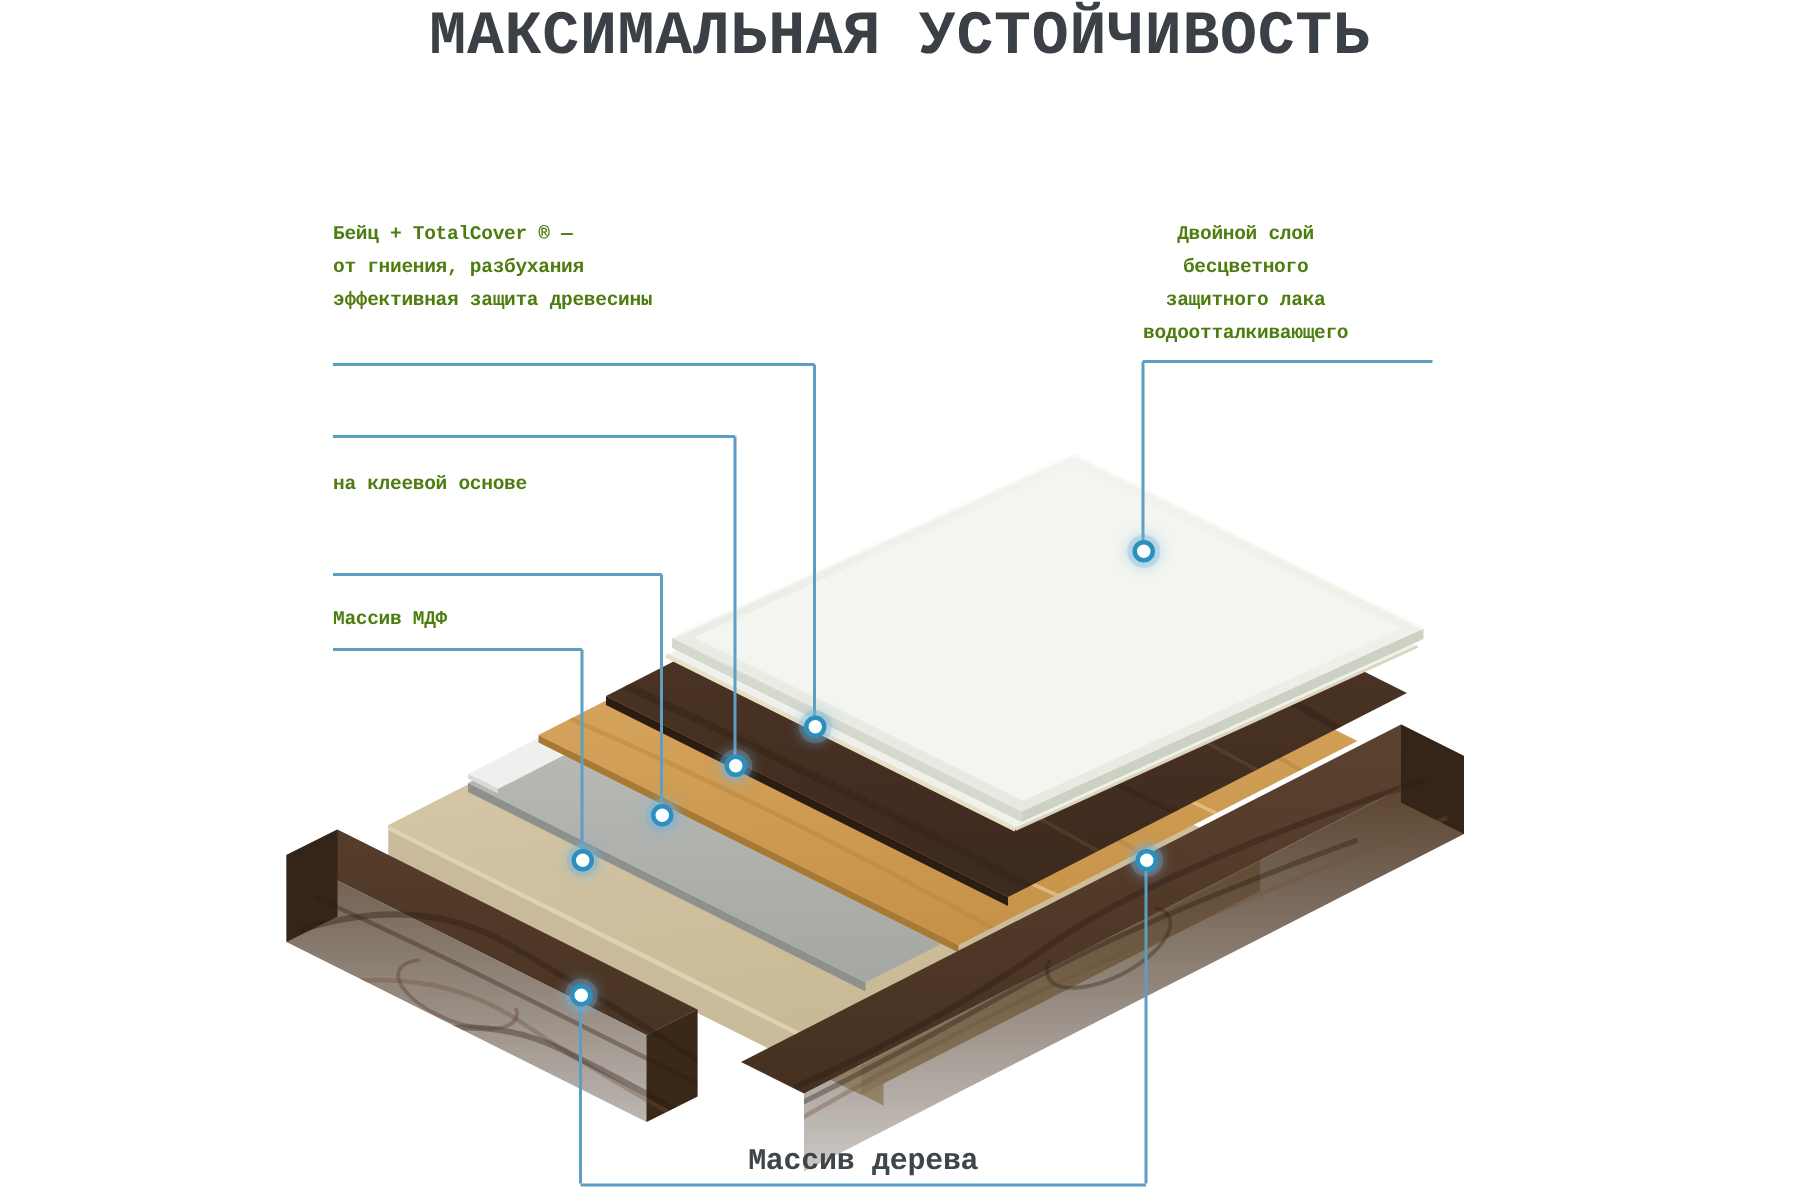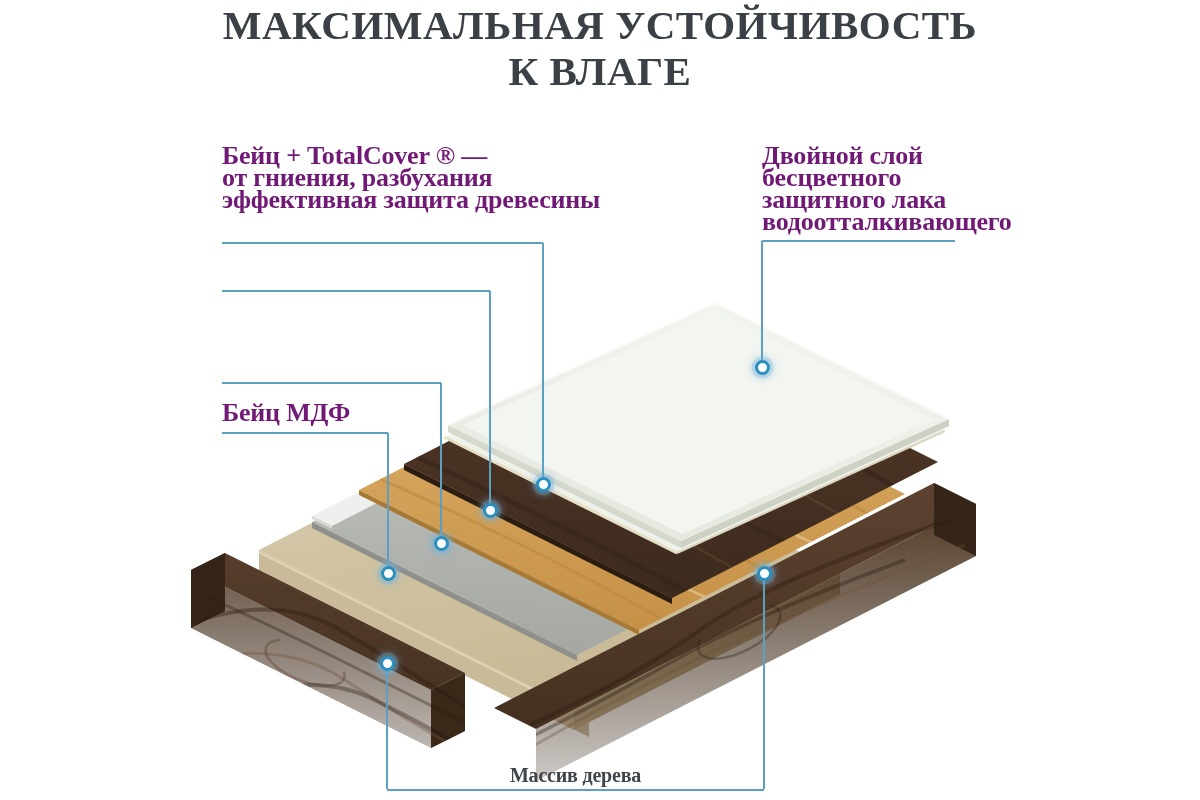"МАКСИМАЛЬНАЯ УСТОЙЧИВОСТЬ" .canvas { font-family: Liberation Serif, serif -> Liberation Mono, monospace }
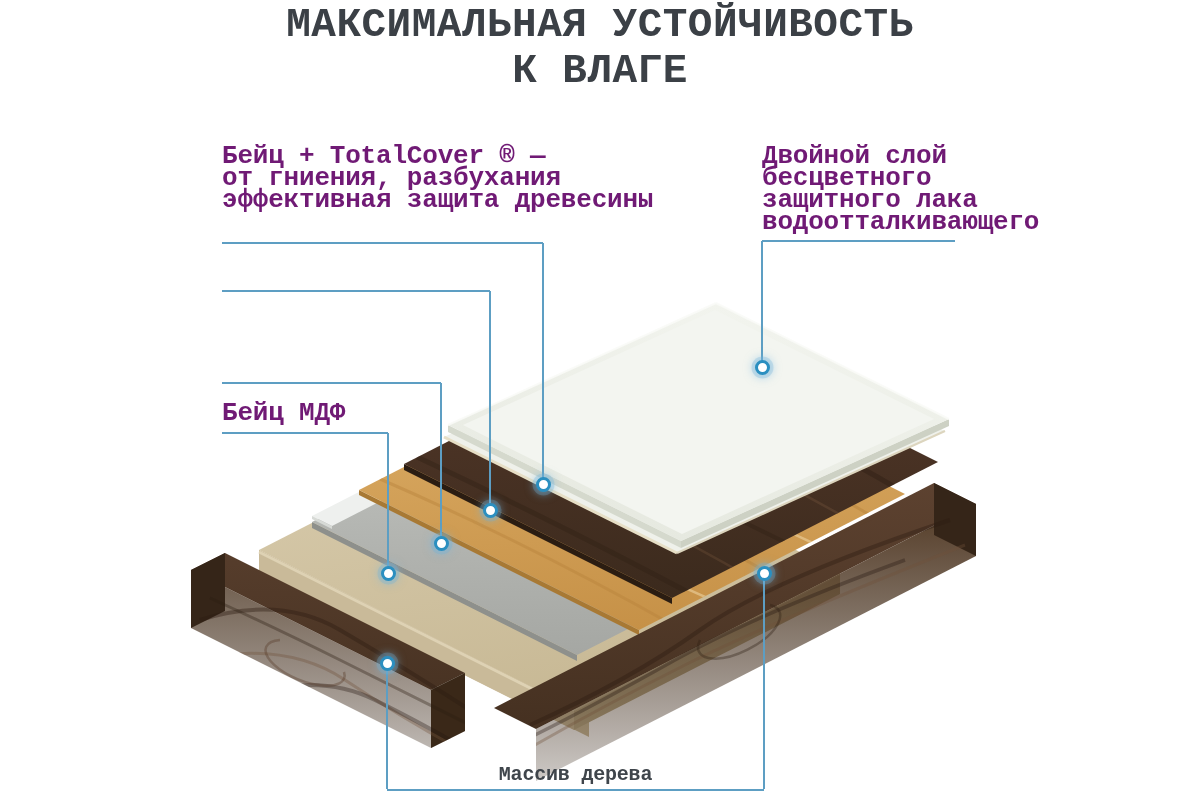"К ВЛАГЕ" div { html: <div>К ВЛАГЕ</div> -> none }
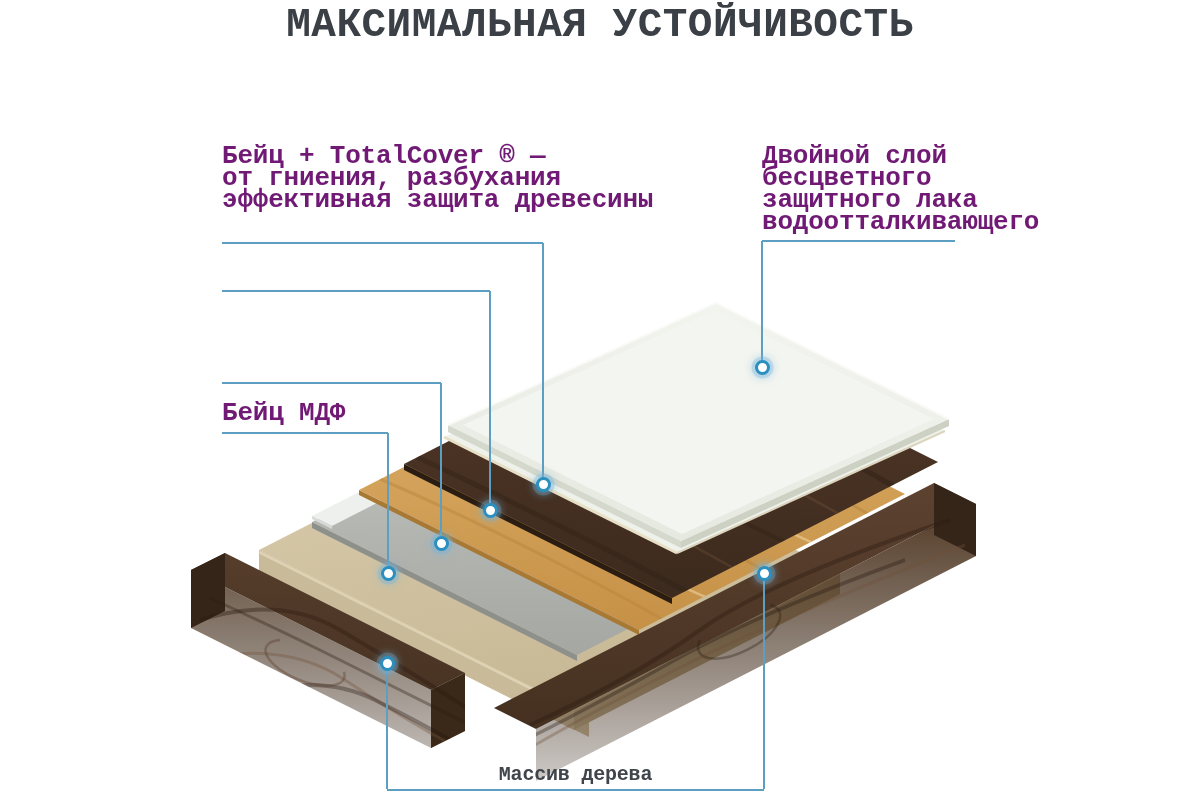"Бейц + TotalCover ® —" .label { color: #701a75 -> #4d7c0f; font-size: 26px -> 13px }
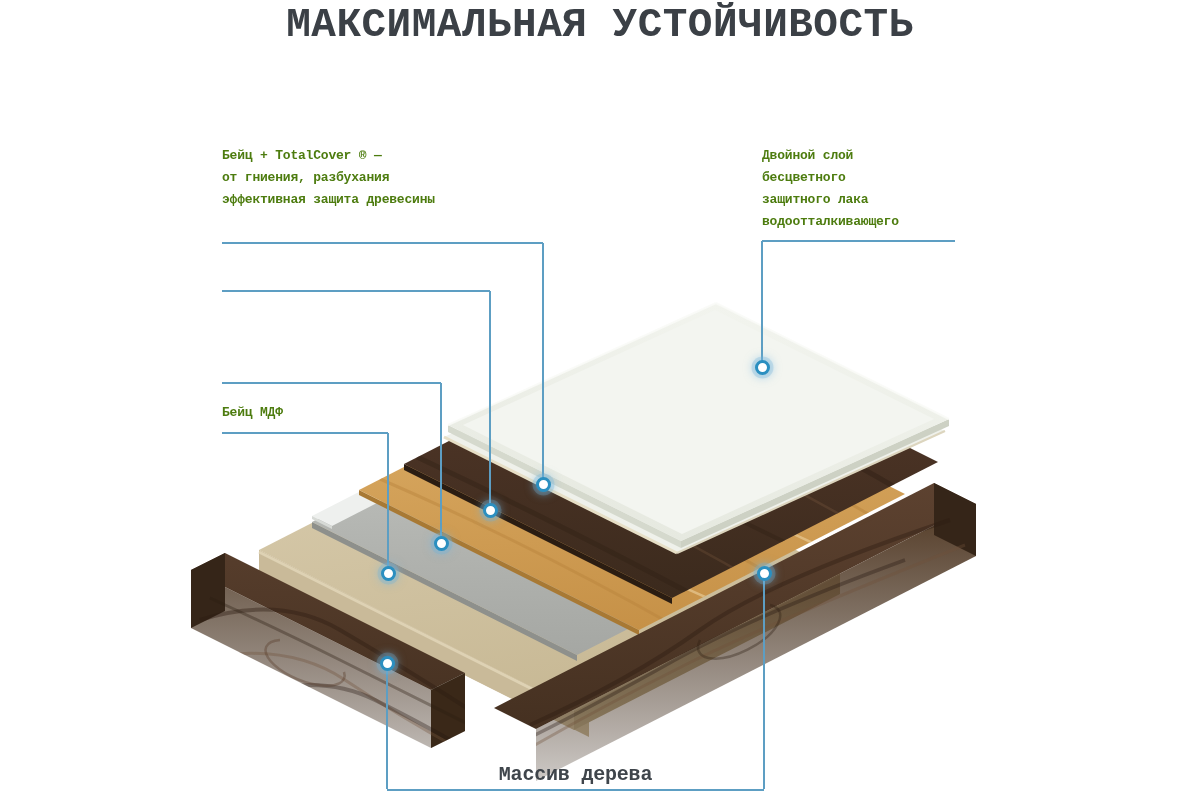"Двойной слой" div.label { text-align: none -> center }
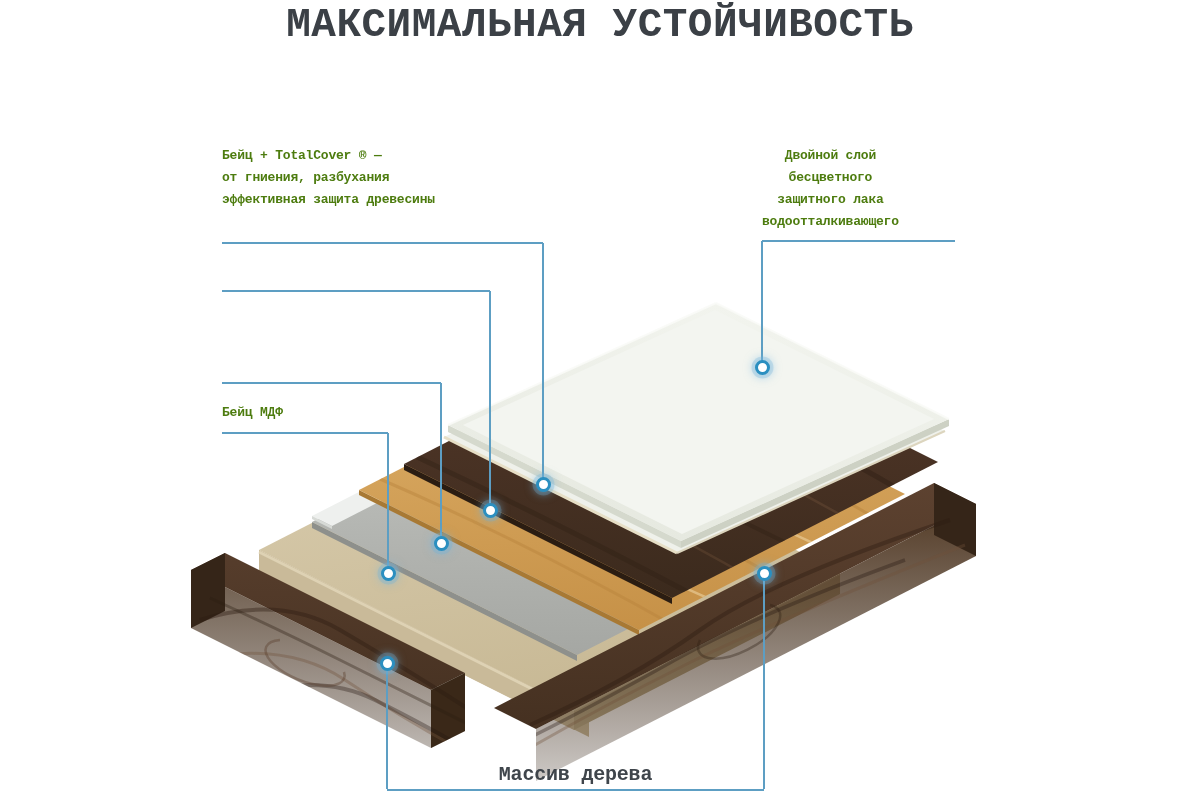"на клеевой основе" div { html: none -> <div>на клеевой основе</div> }
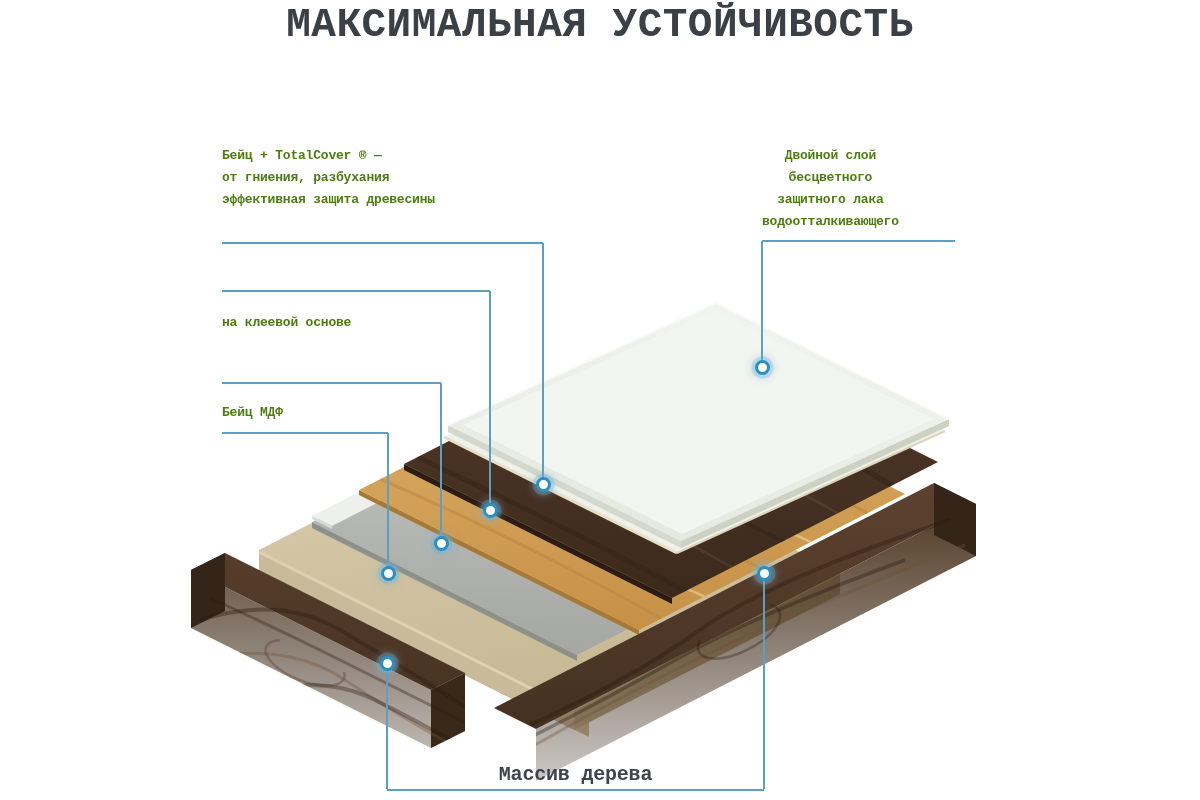"Бейц МДФ" div.label { text: Бейц -> Массив }
